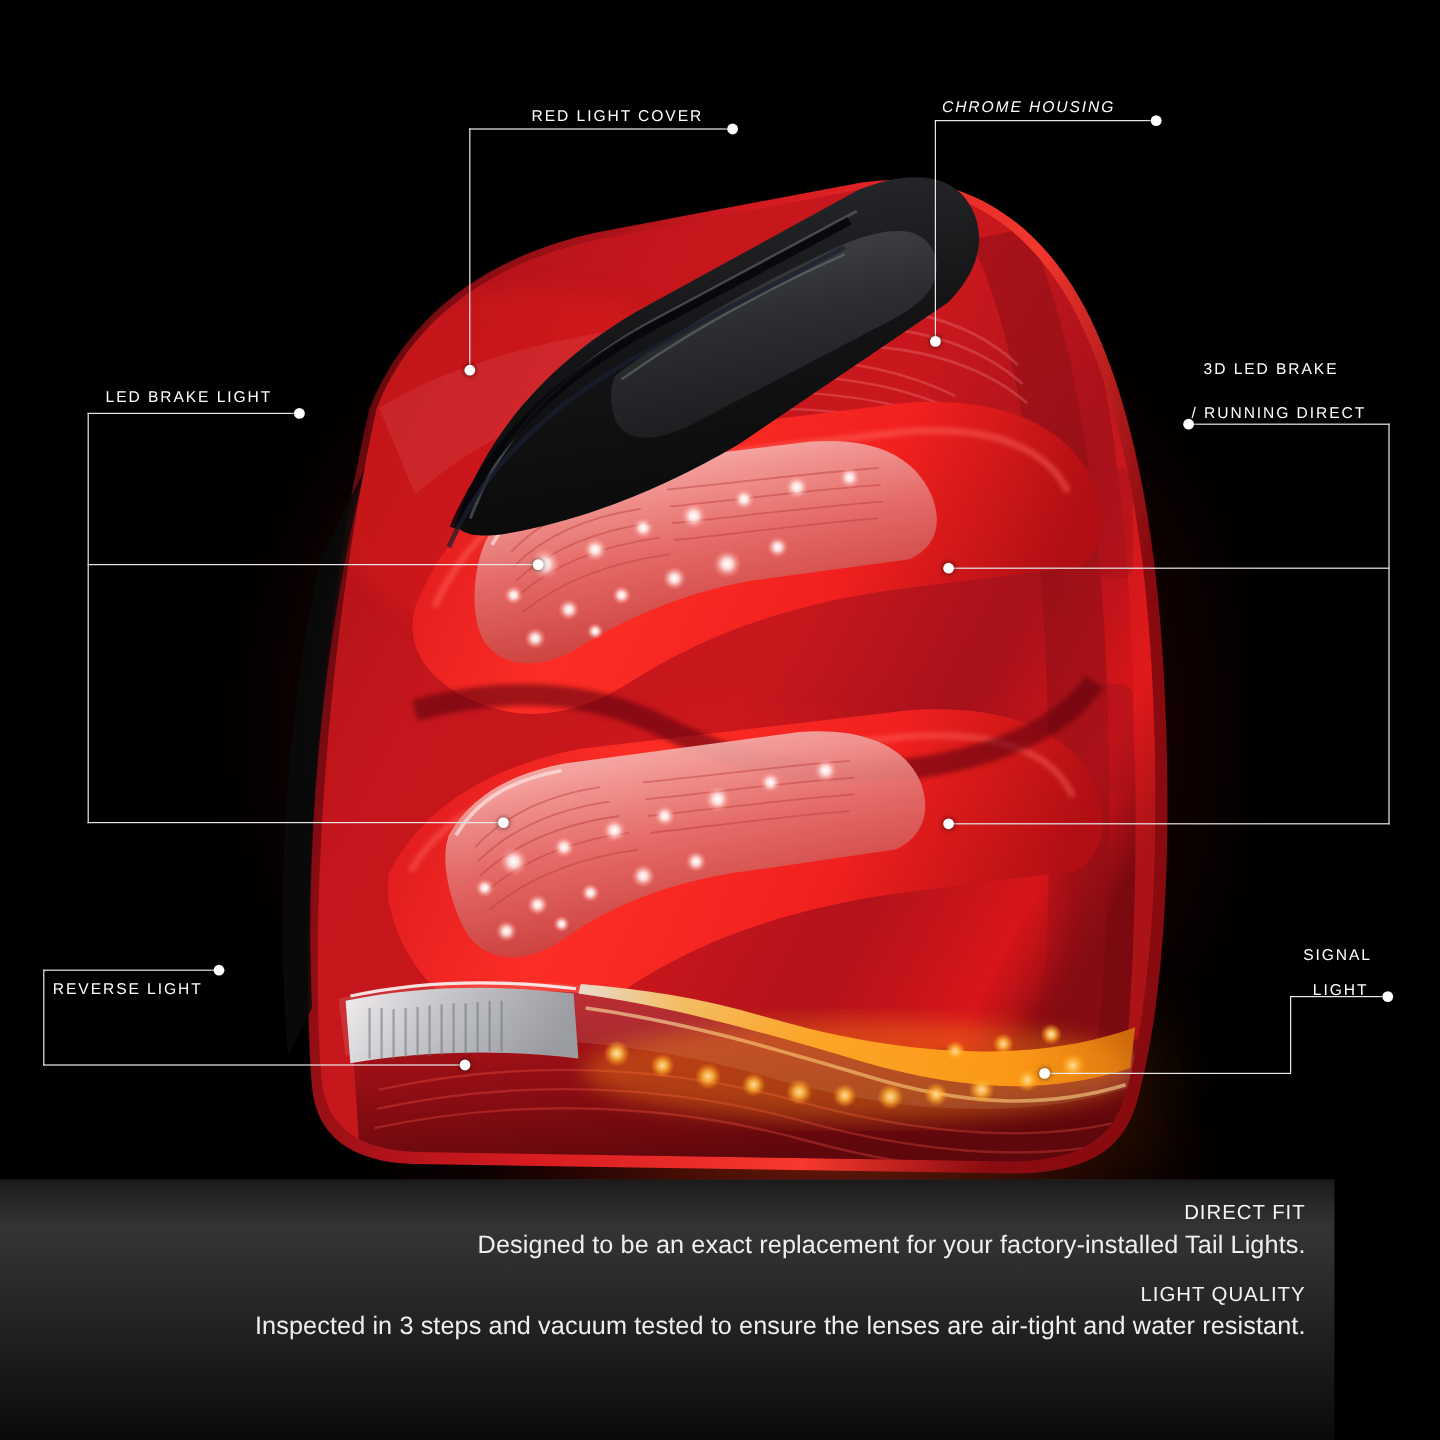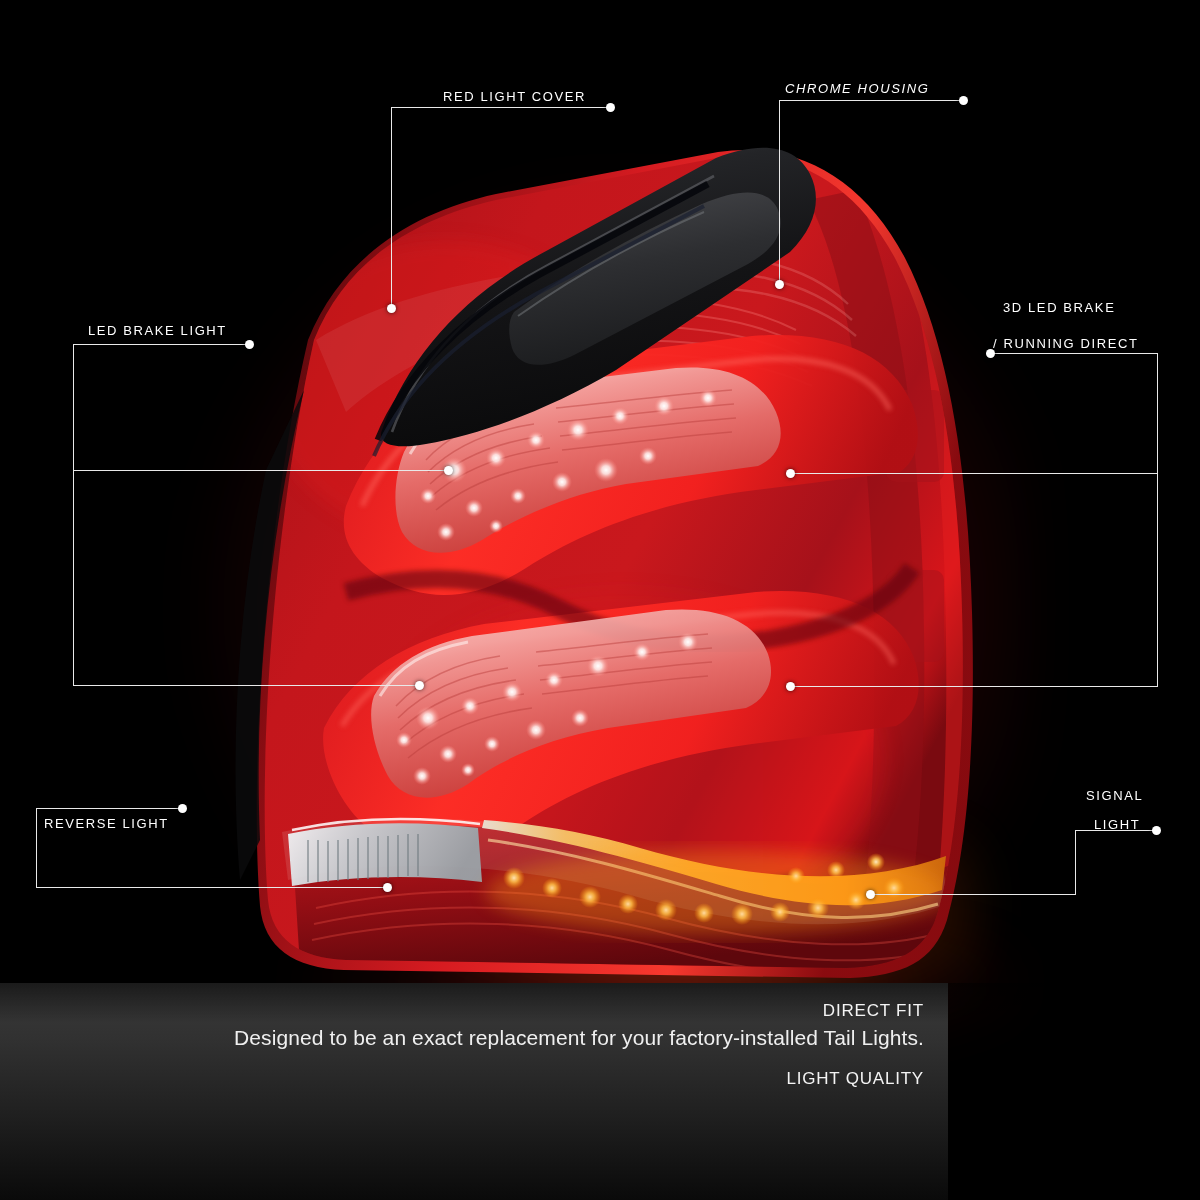"DIRECT FIT" #info-panel { width: 948px -> 1112px }
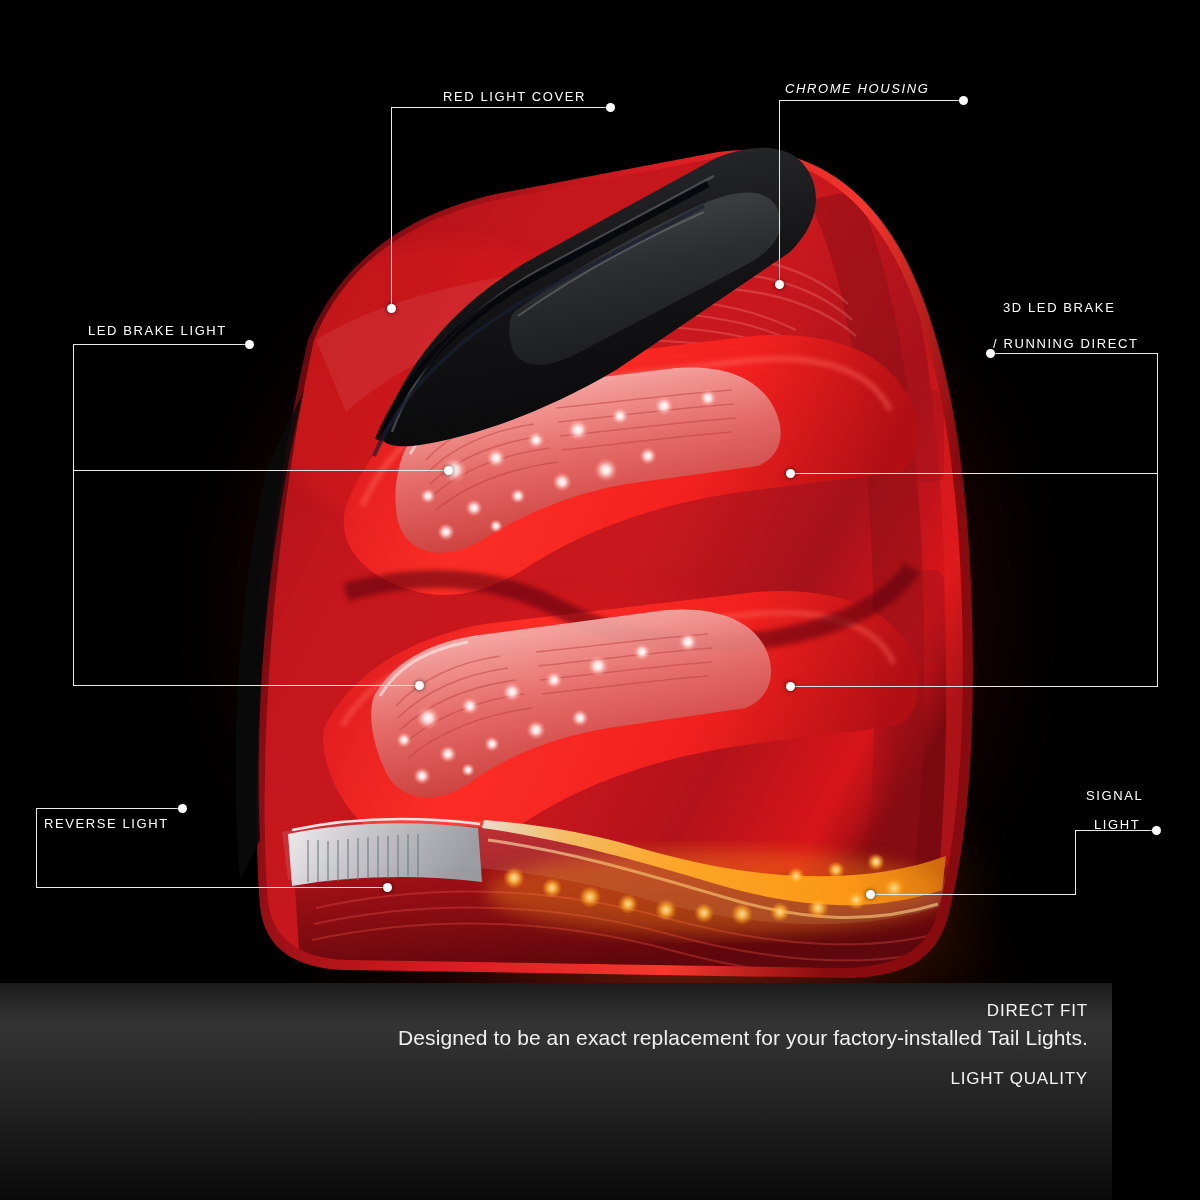"Inspected in 3 steps and" div.info-body { html: none -> <div>Inspected in 3 steps and vacuum tested to ensure the lenses are air-tight and water resistant.</div> }
